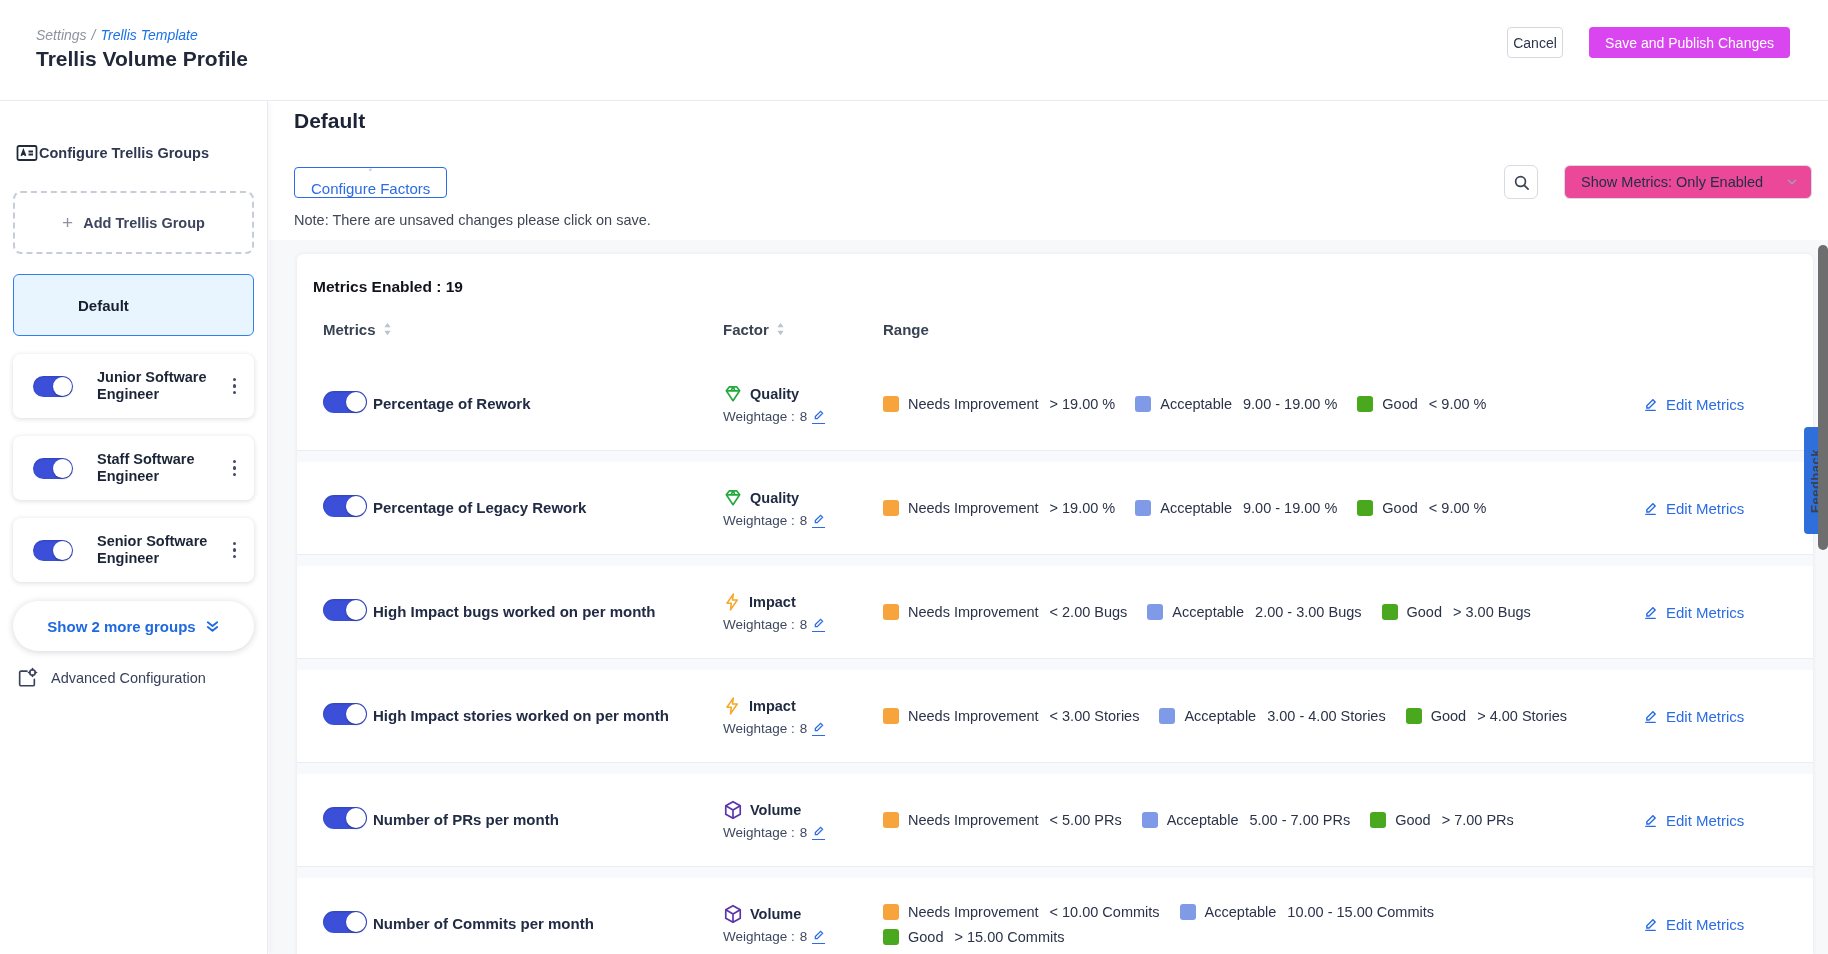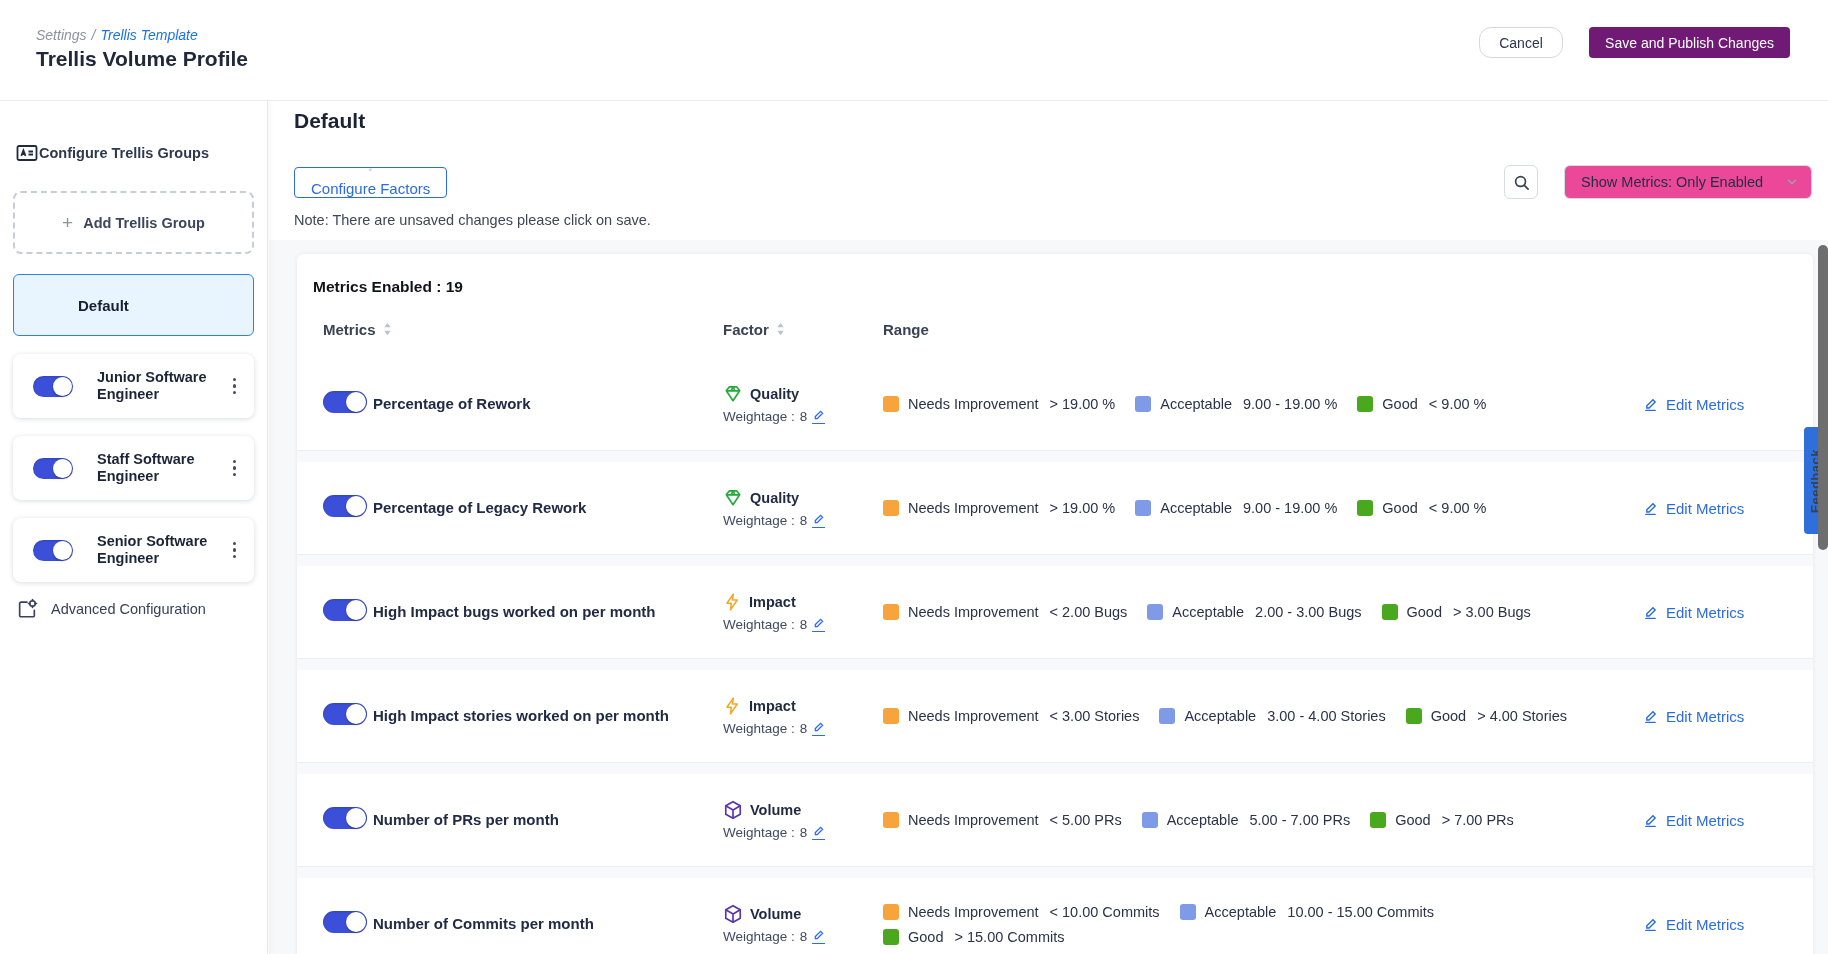"Cancel" .btn-cancel { border-radius: 12px -> 4px; width: 84px -> 56px }
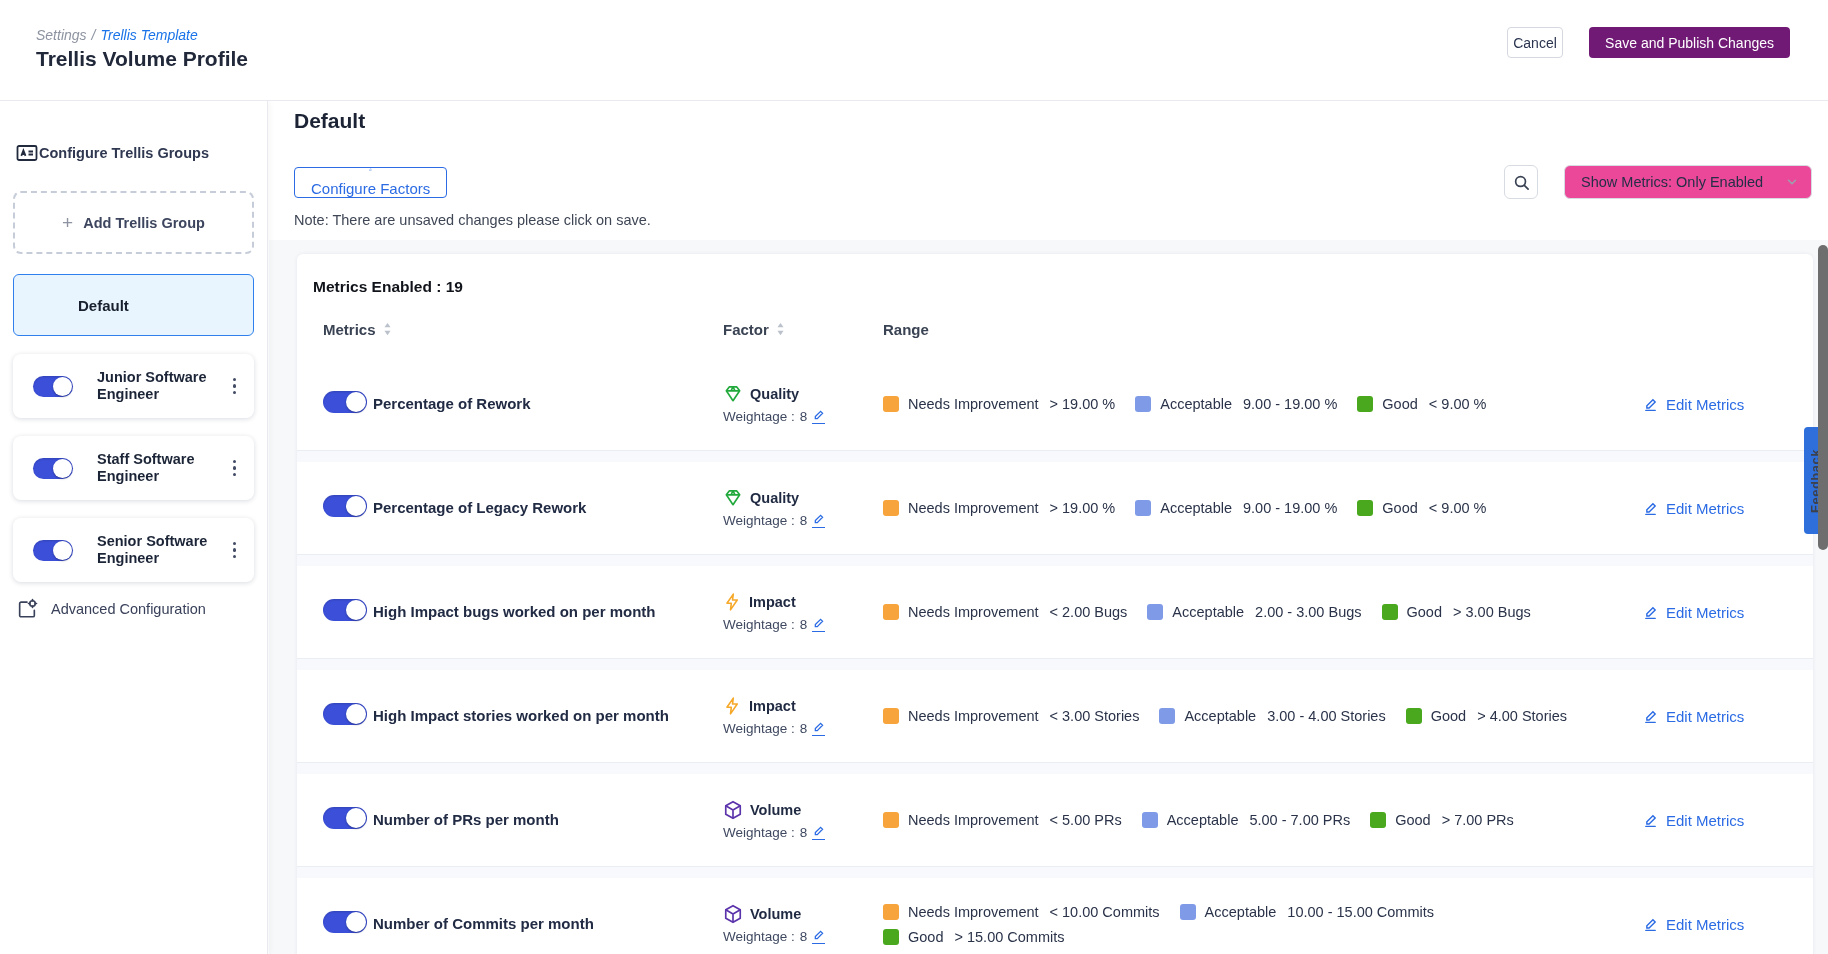"Save and Publish Changes" button.btn-save { background-color: #701a75 -> #d946ef }
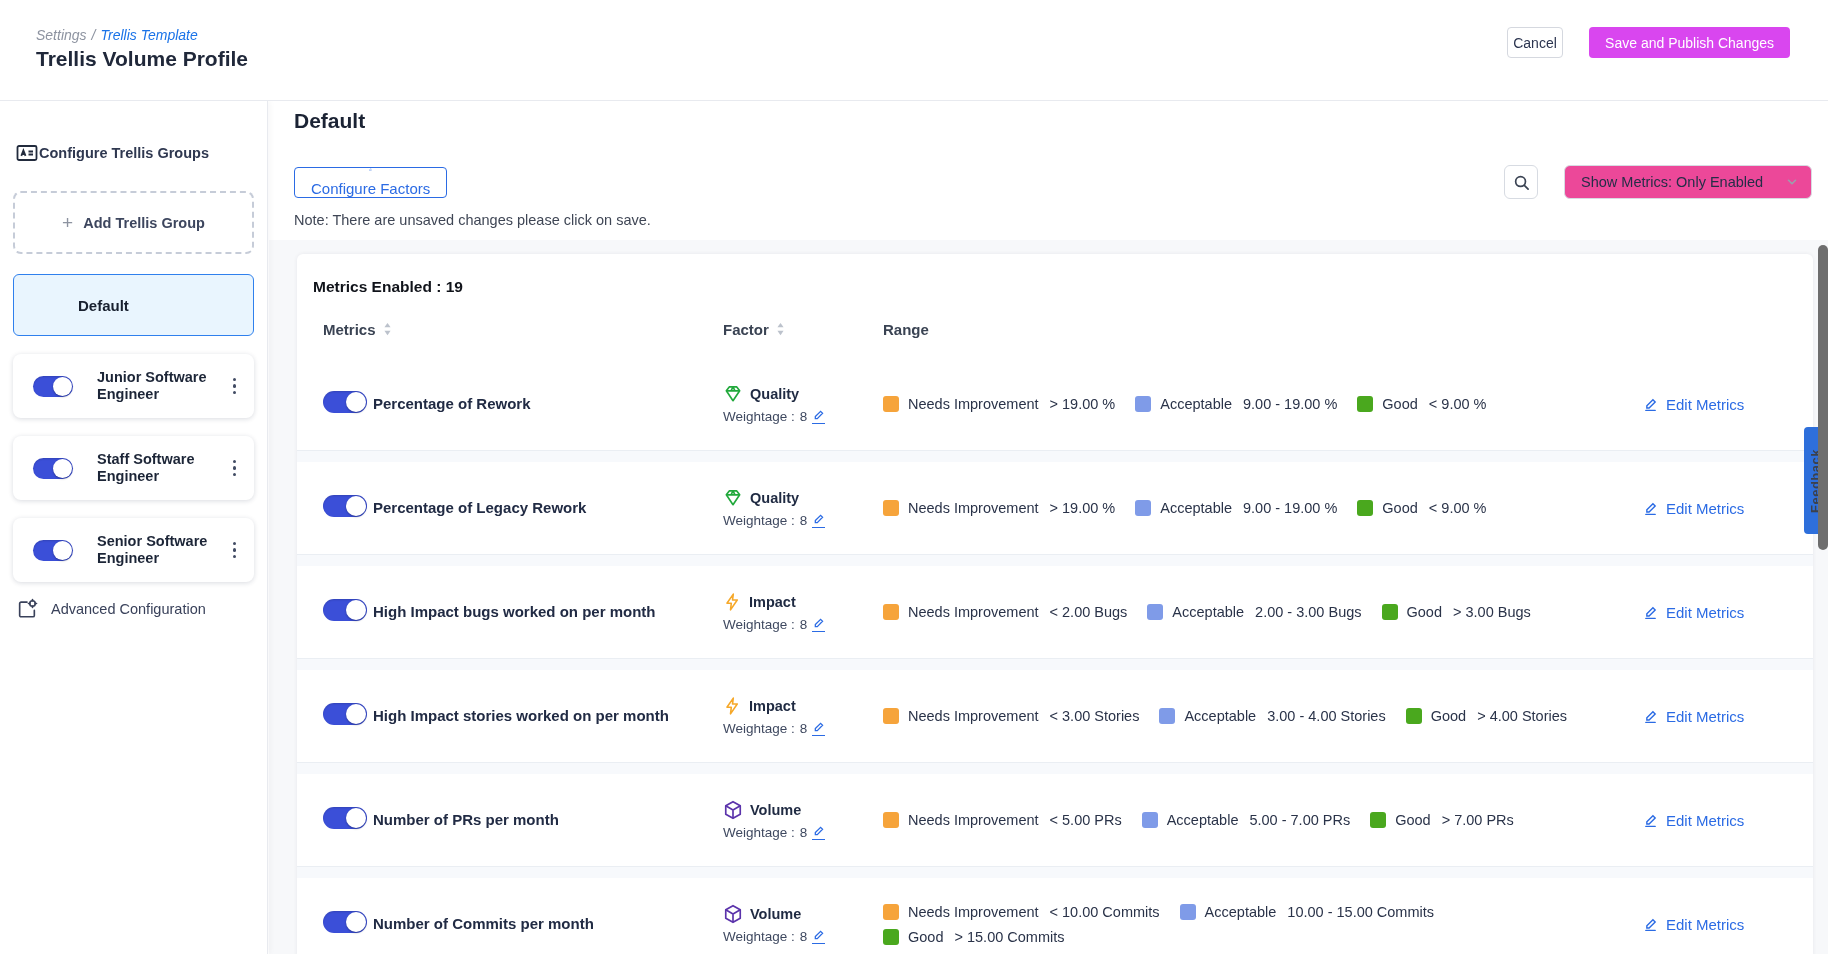"Show 2 more groups" button.btn-show-more { html: none -> <button> <span>Show 2 more groups</span> <svg> <path></path> <path></path> </svg> </button> }
